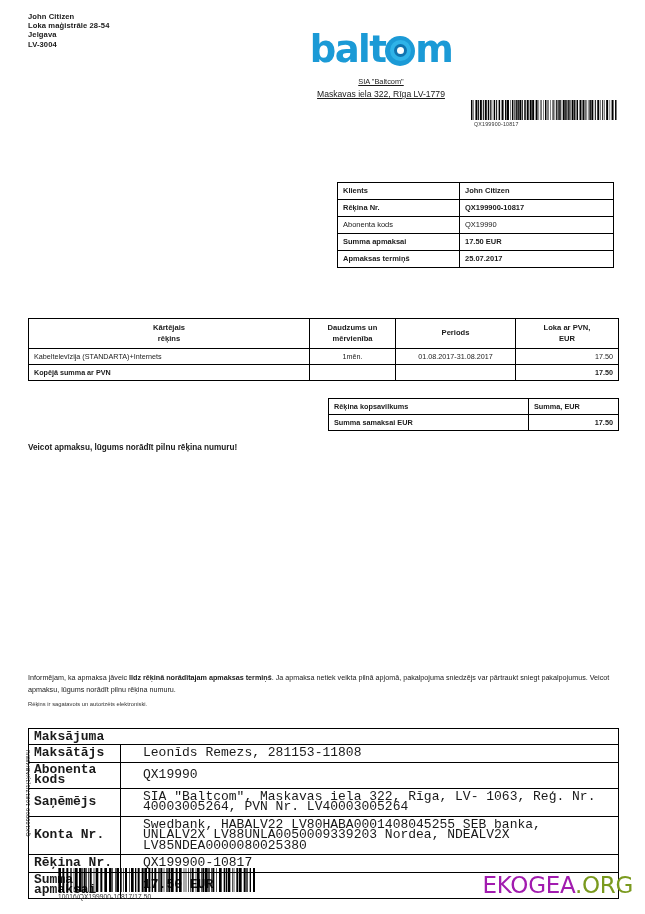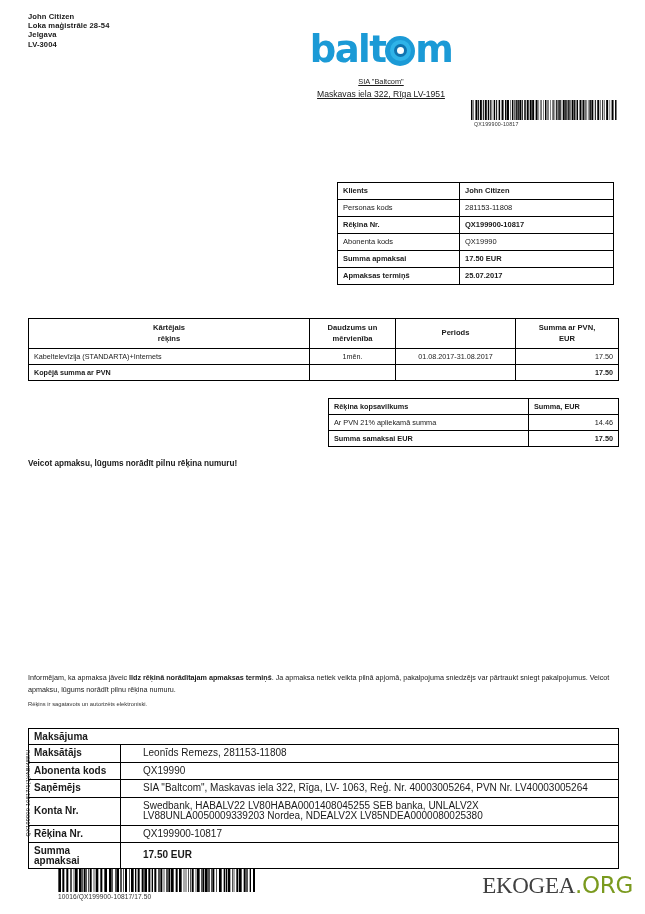"Maskavas iela 322, Rīga LV-1951" div.u { text: LV-1951 -> LV-1779 }
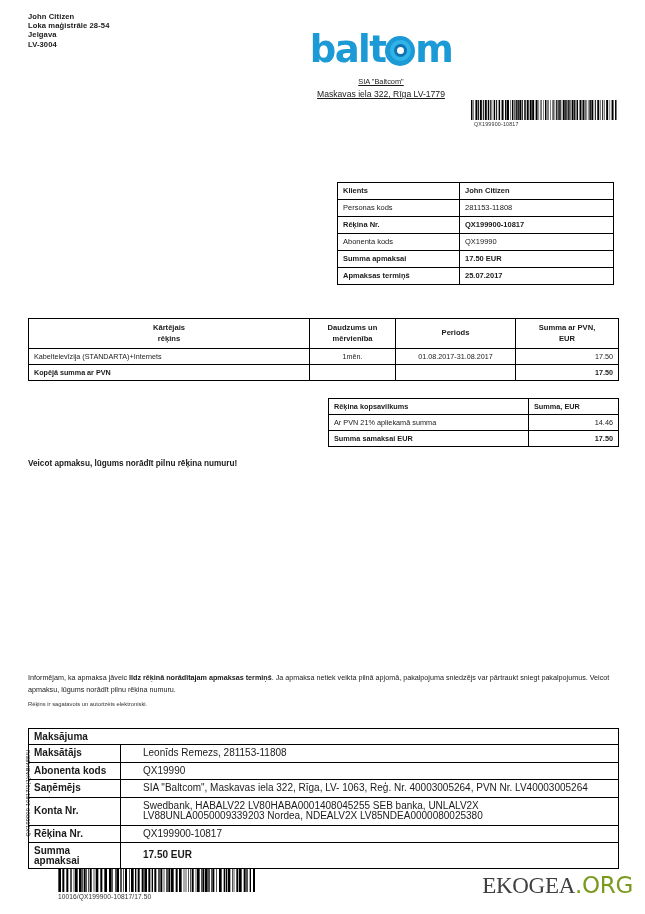"Personas kods" tr { html: <tr> <td>Personas kods</td> <td>281153-11808</td> </tr> -> none }
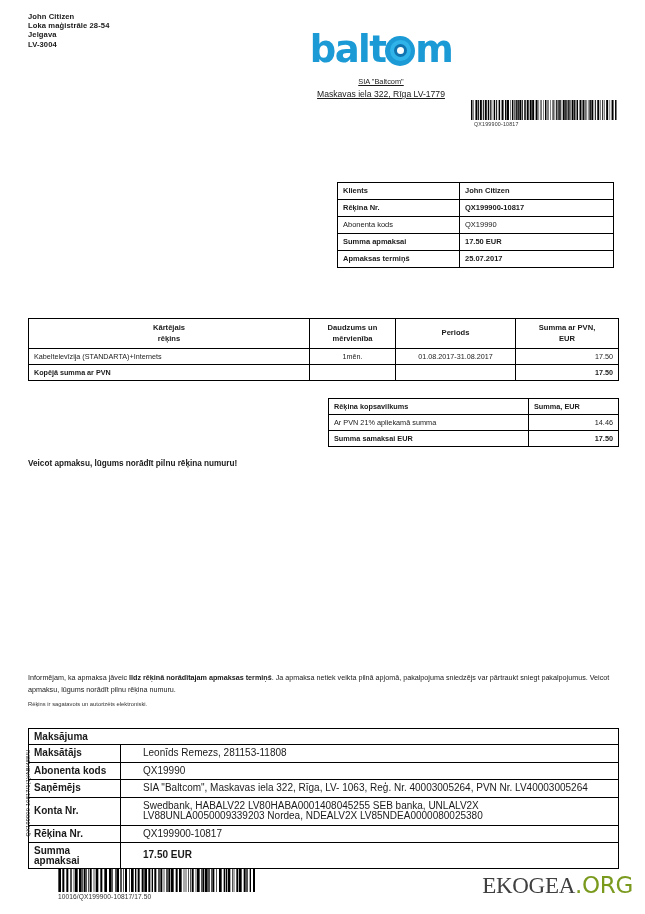"Summa ar PVN," td.hd { text: Summa -> Loka }
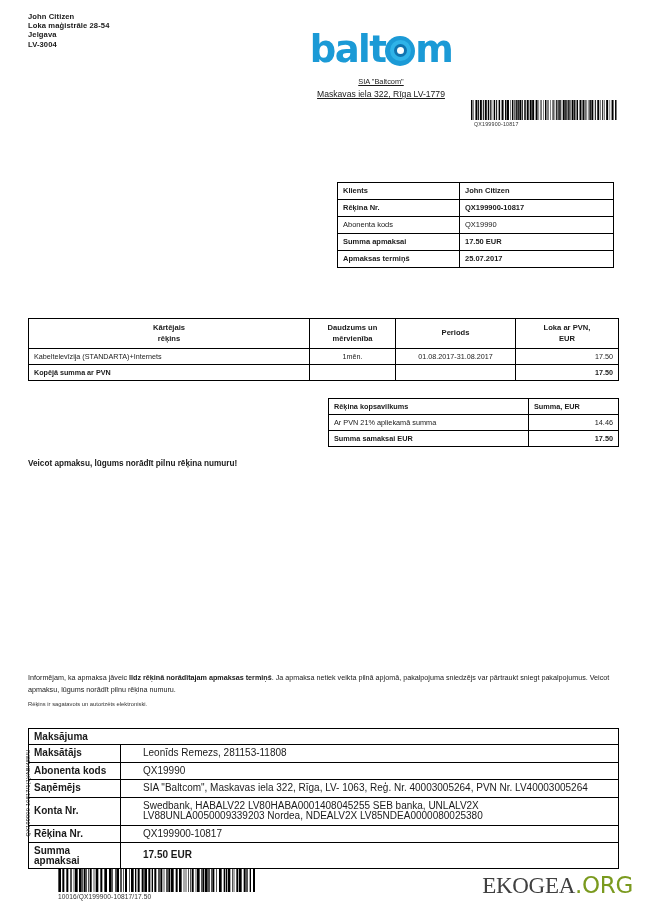"Ar PVN 21% apliekamā summa" tr { html: <tr> <td>Ar PVN 21% apliekamā summa</td> <td>14.46</td> </tr> -> none }
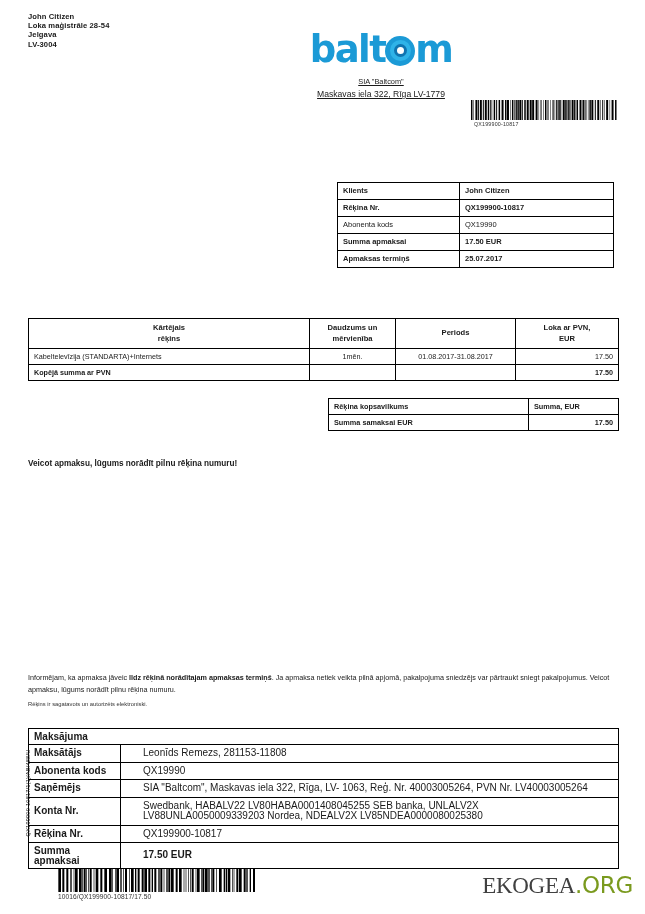"Veicot apmaksu, lūgums norādīt pilnu" .notice-bold { margin-top: 16px -> none }
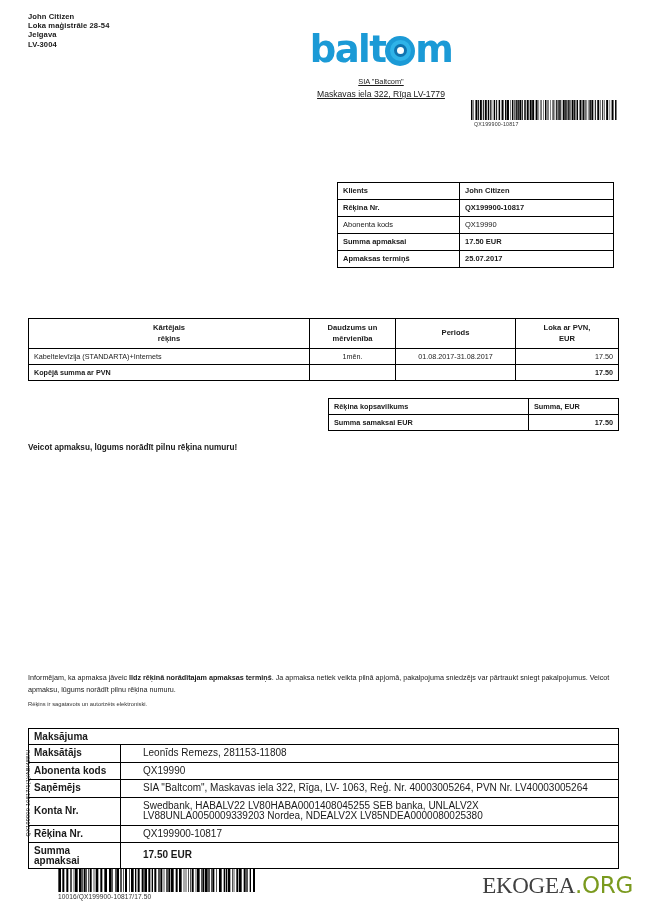"Maksājuma" .pay-table td { font-family: none -> Liberation Mono, monospace; font-size: 10px -> 13px }
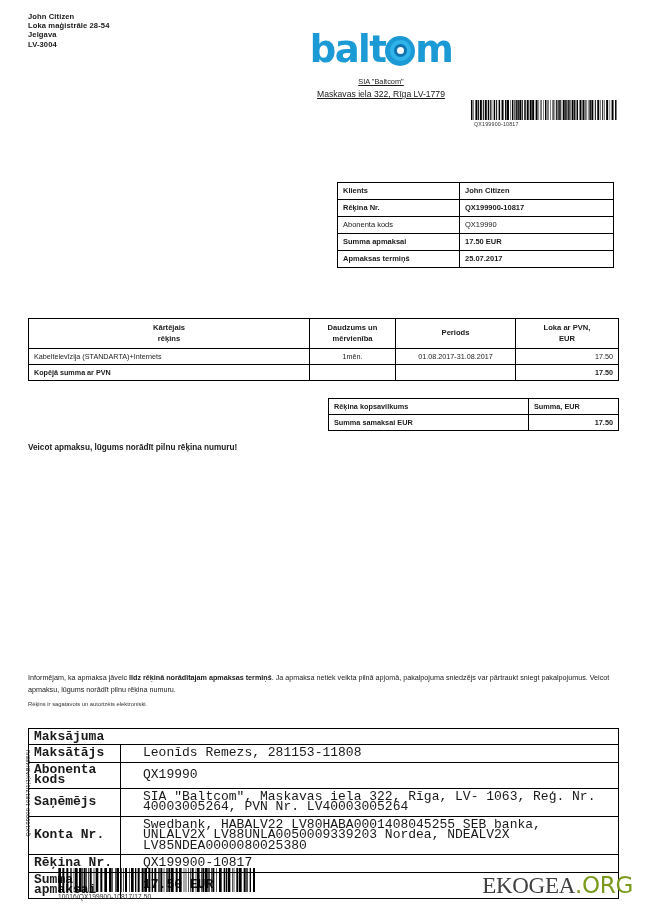"EKOGEA" .wm-a { color: #404040 -> #a21caf; font-family: Liberation Serif, serif -> none }
